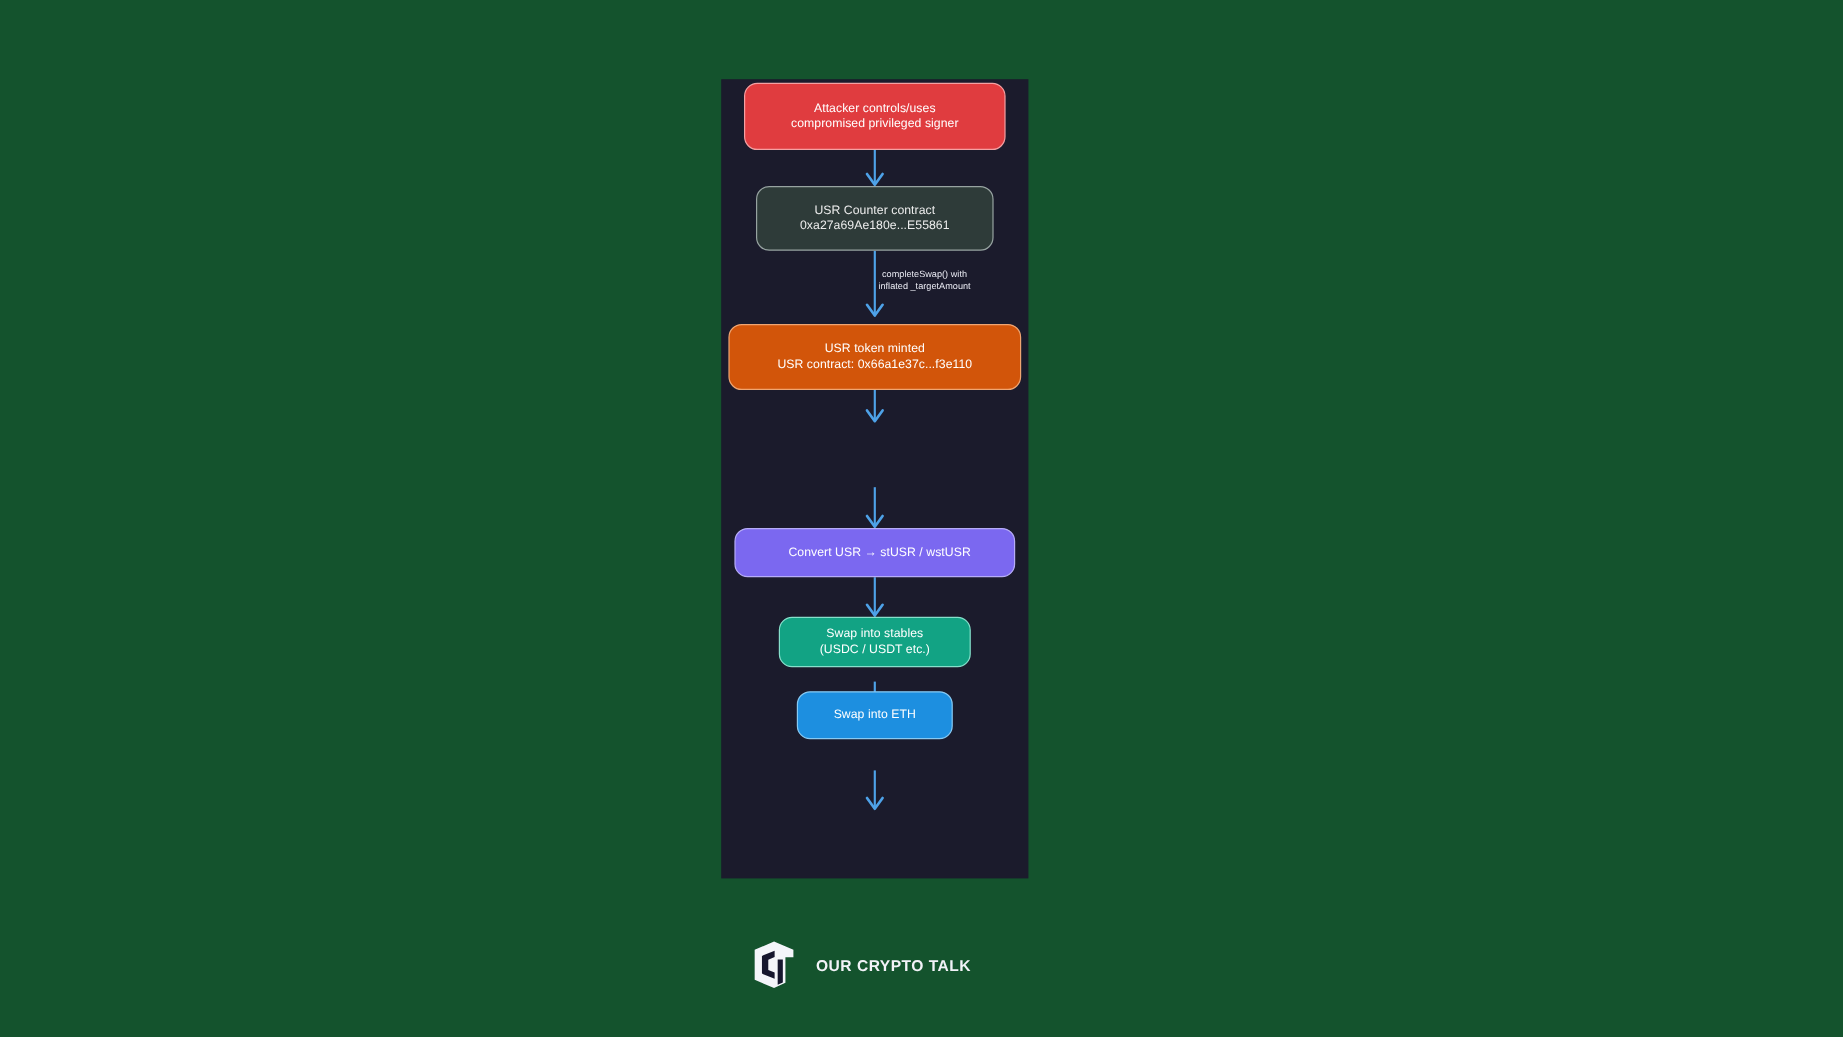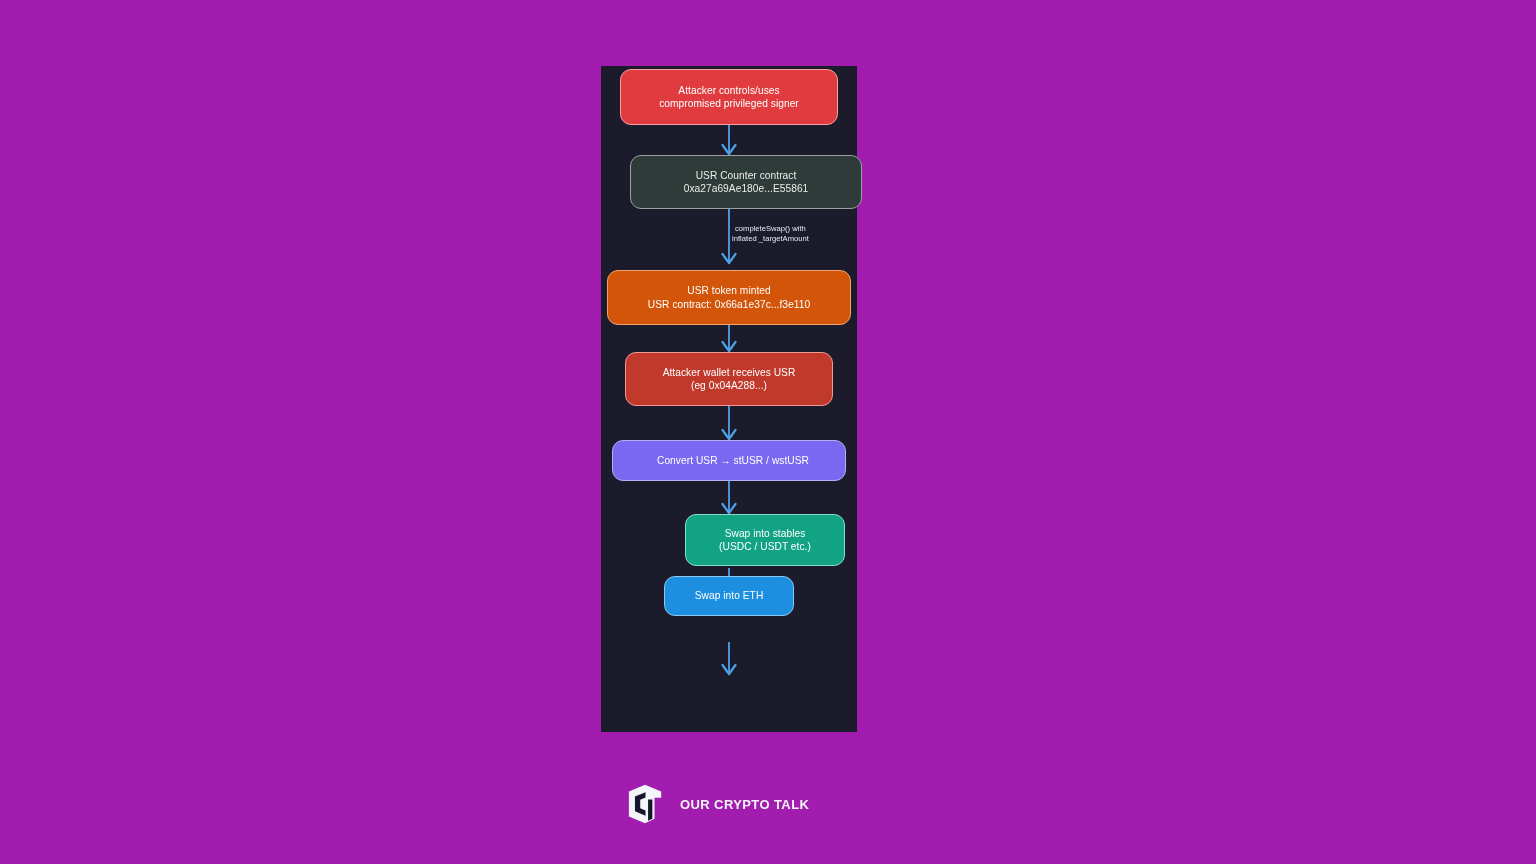"Attacker controls/uses" div { background: #a21caf -> #14532d }
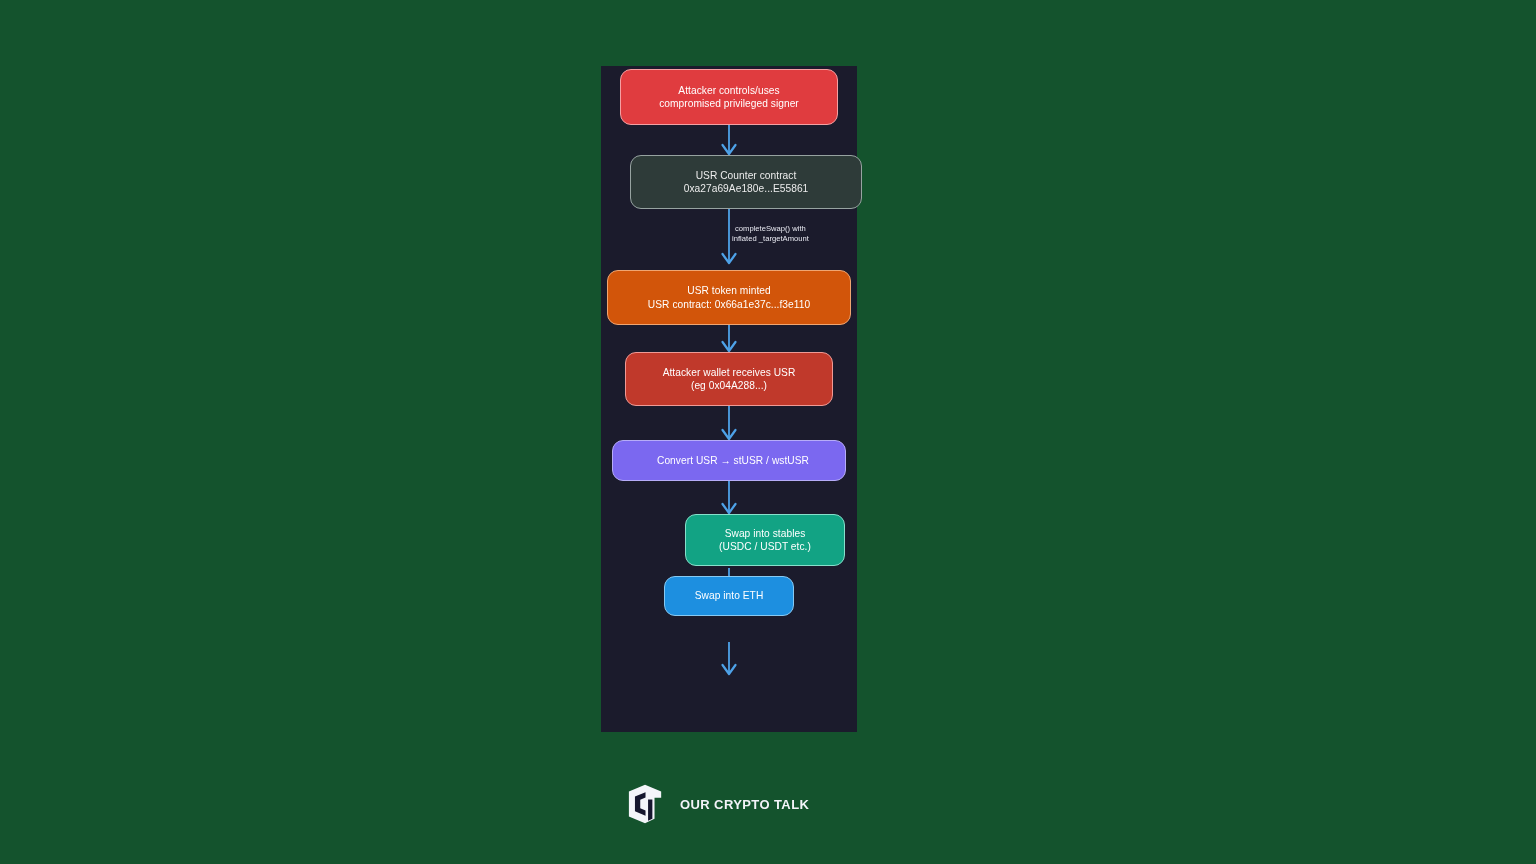"USR Counter contract" div.node { width: 232px -> 198px }
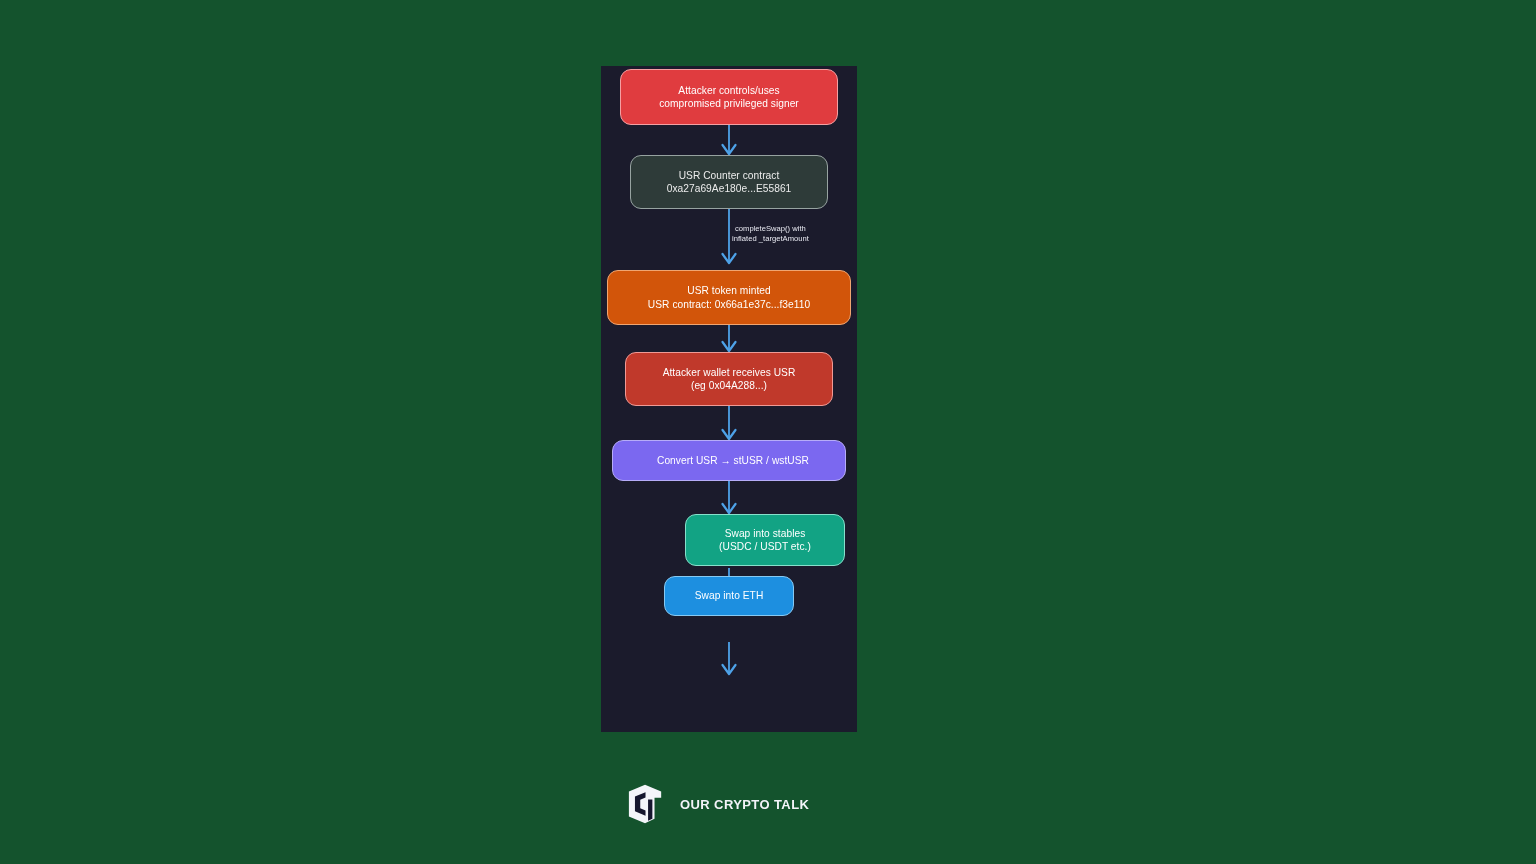"Attacker wallet receives USR" div.node { html: <div>Attacker wallet receives USR (eg 0x04A288...)</div> -> none }
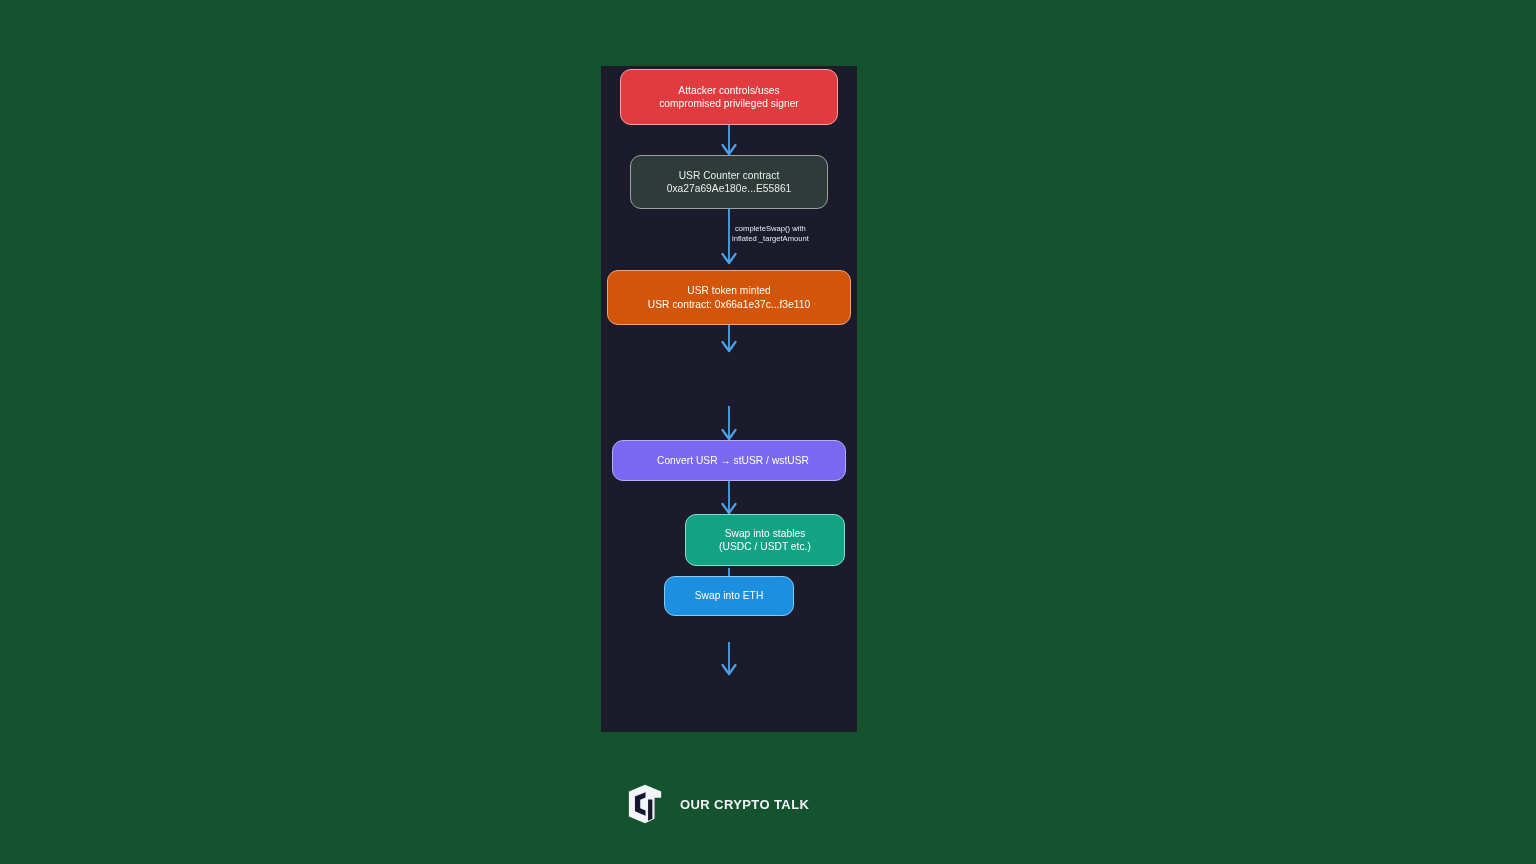"Swap into stables" div.node { height: 52px -> 42px; margin-left: 36px -> none }
